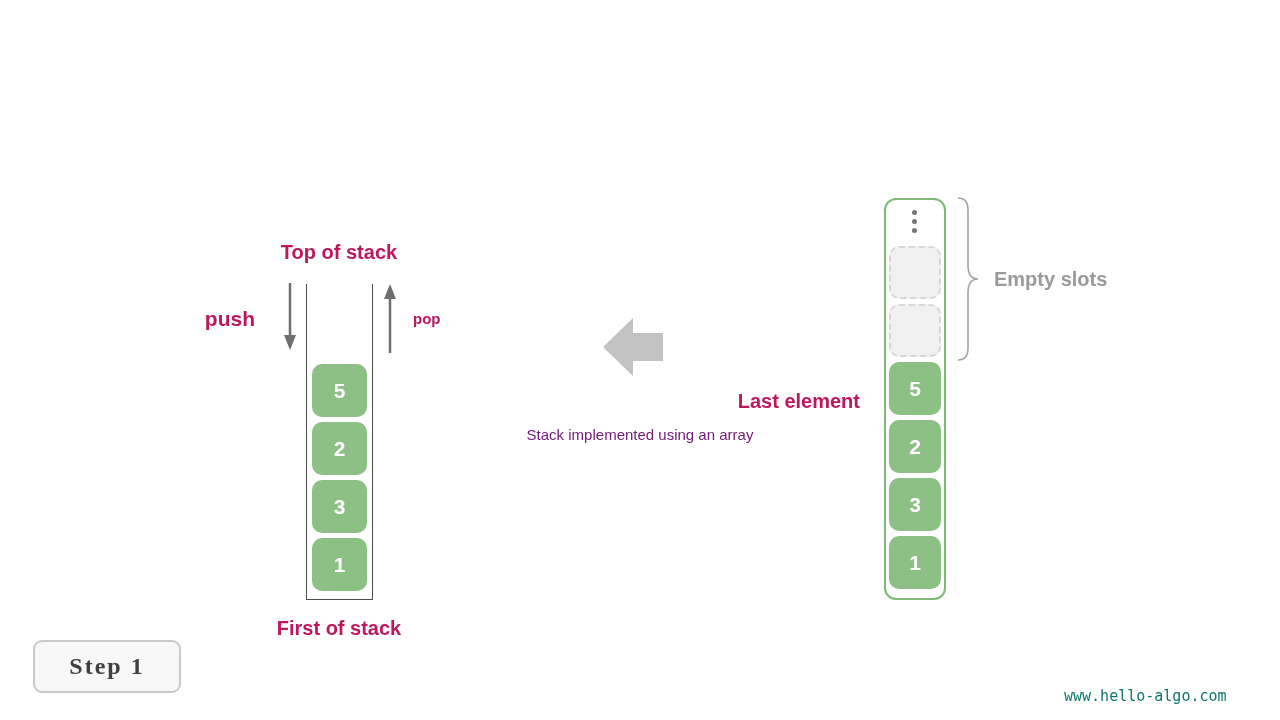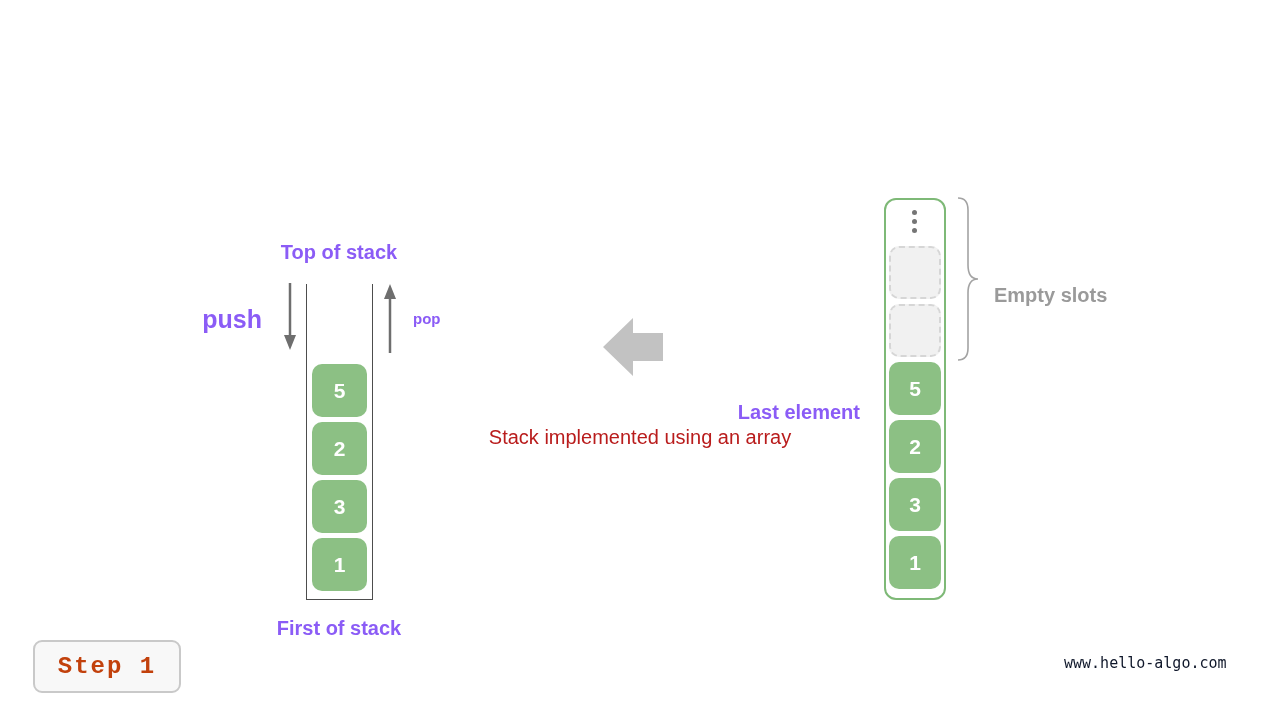"Top of stack" .label { color: #8b5cf6 -> #be185d }
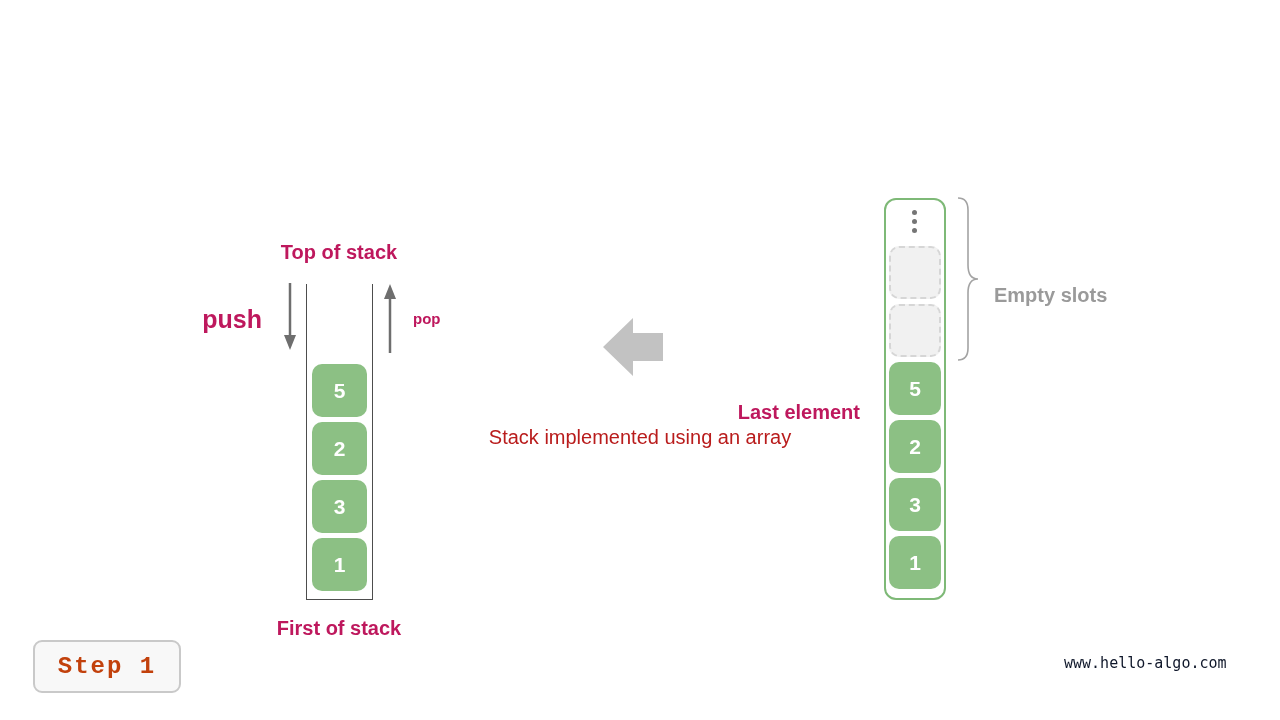"Empty slots" .empty-slots-label { margin-top: 16px -> none }
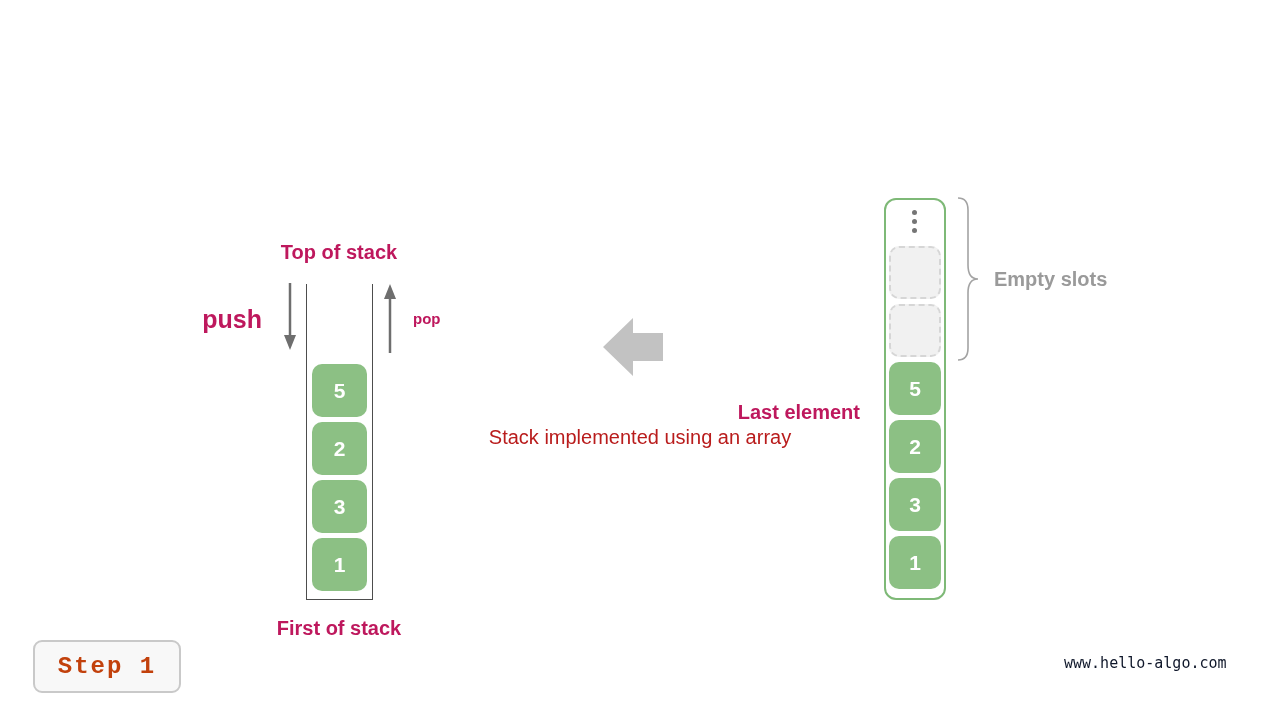"push" .push-label { font-size: 25px -> 21px; left: 172px -> 165px }
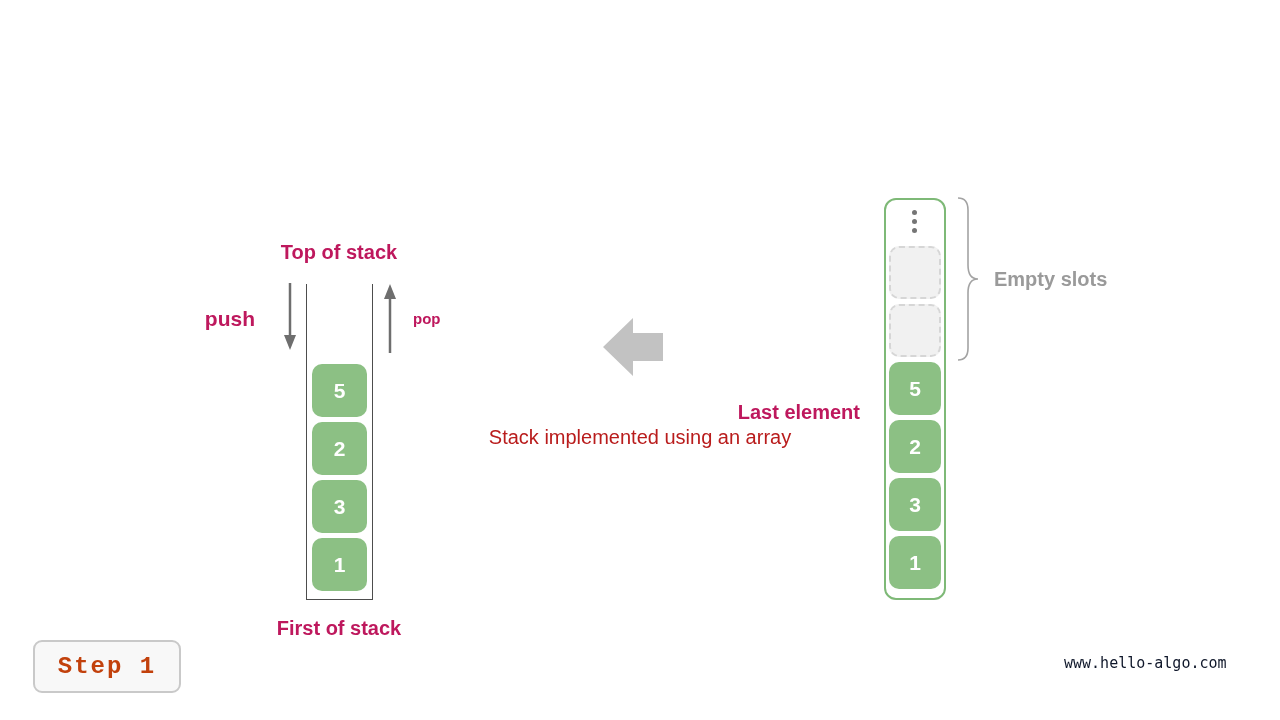"Last element" .last-element-label { top: 399px -> 388px }
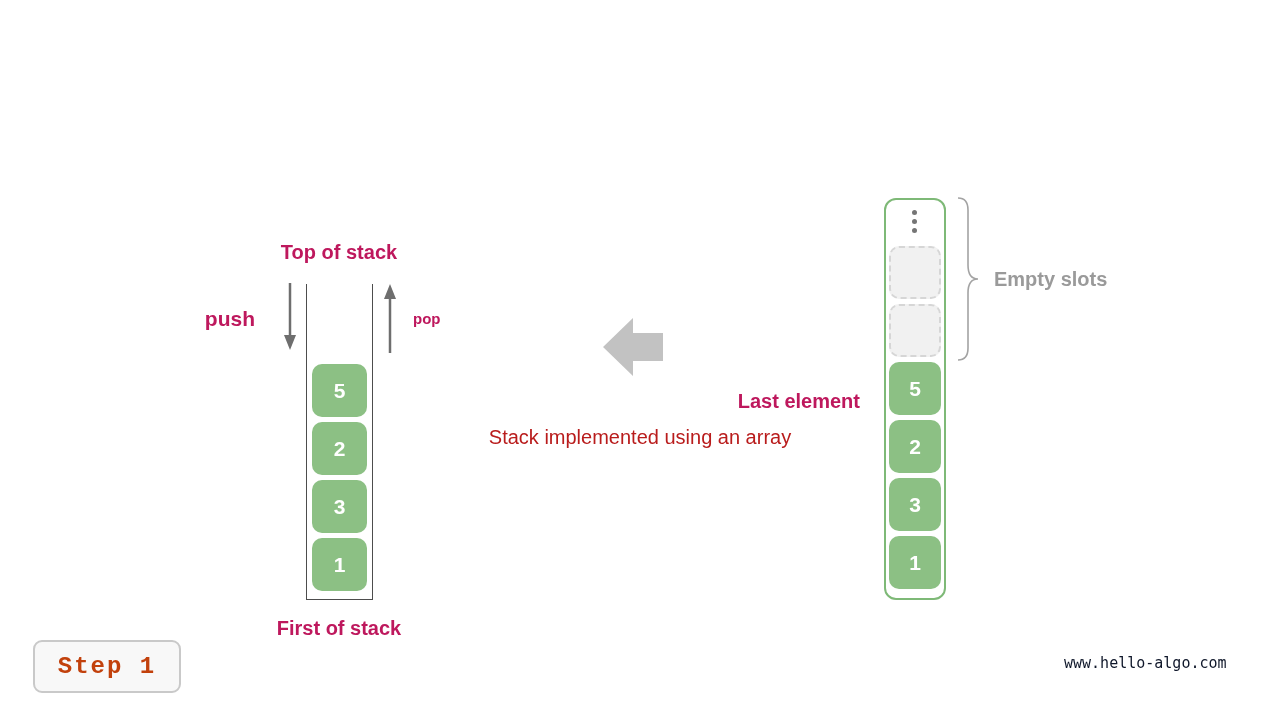"Stack implemented using an array" .caption { color: #b91c1c -> #701a75; font-size: 20px -> 15px }
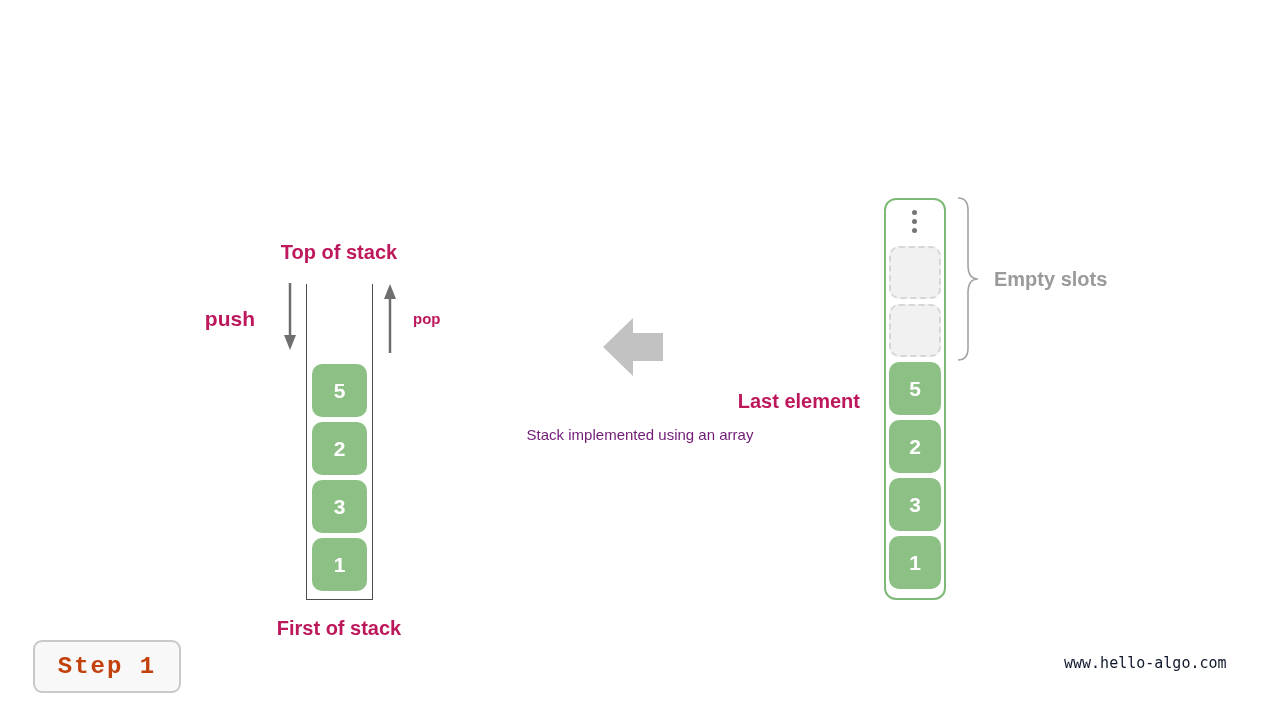"Step 1" .step-badge span { color: #c2410c -> #404040; font-family: Liberation Mono, monospace -> Liberation Serif, serif }
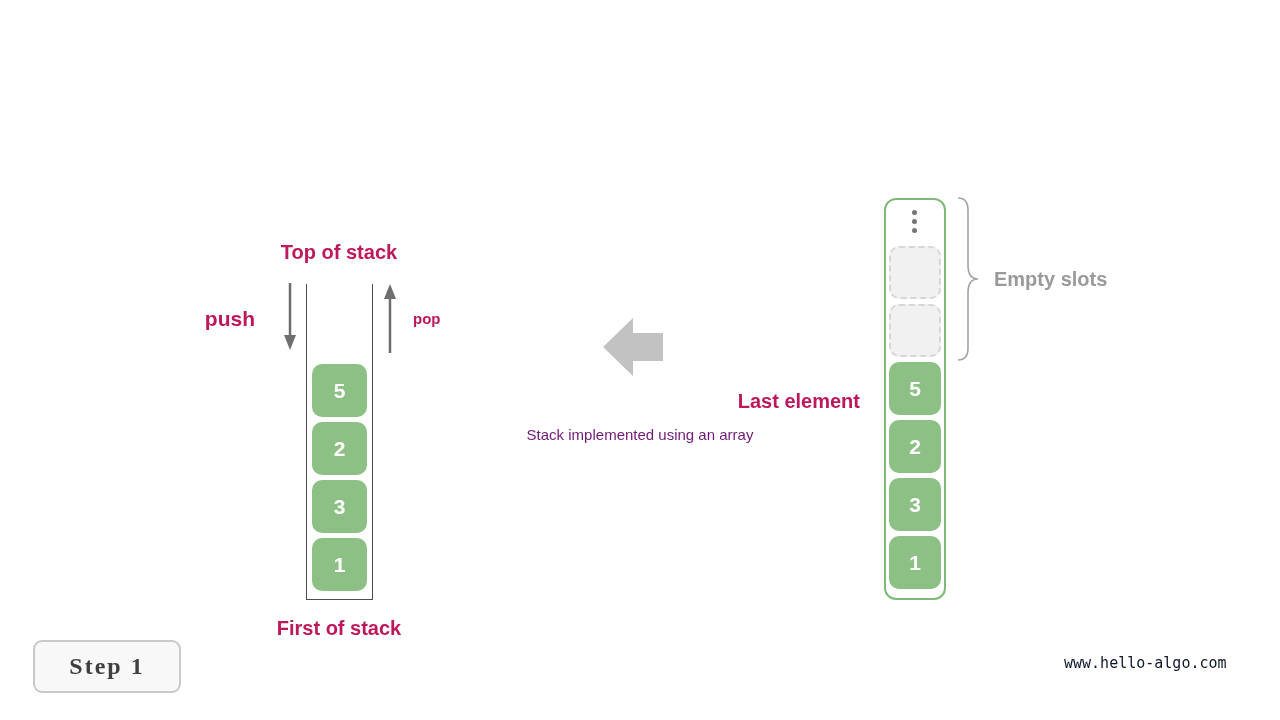"www.hello-algo.com" .watermark { color: #0f172a -> #0f766e; top: 654px -> 687px }
